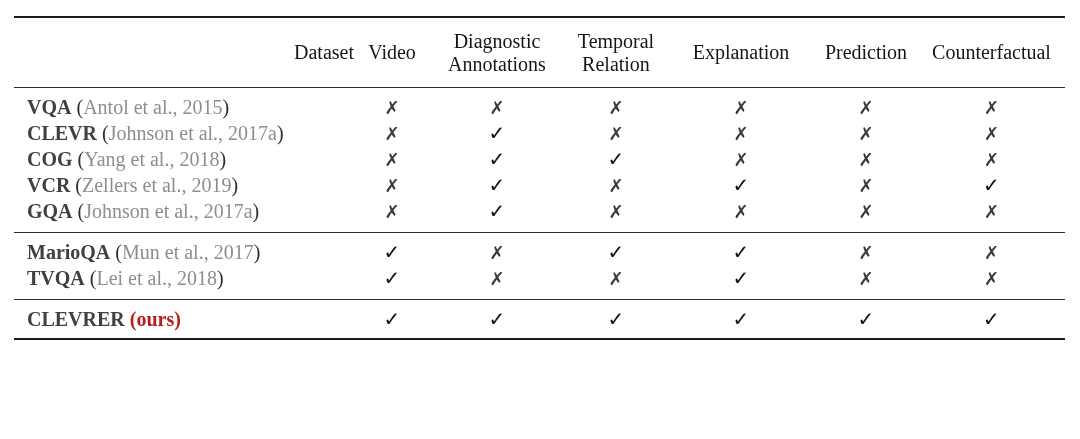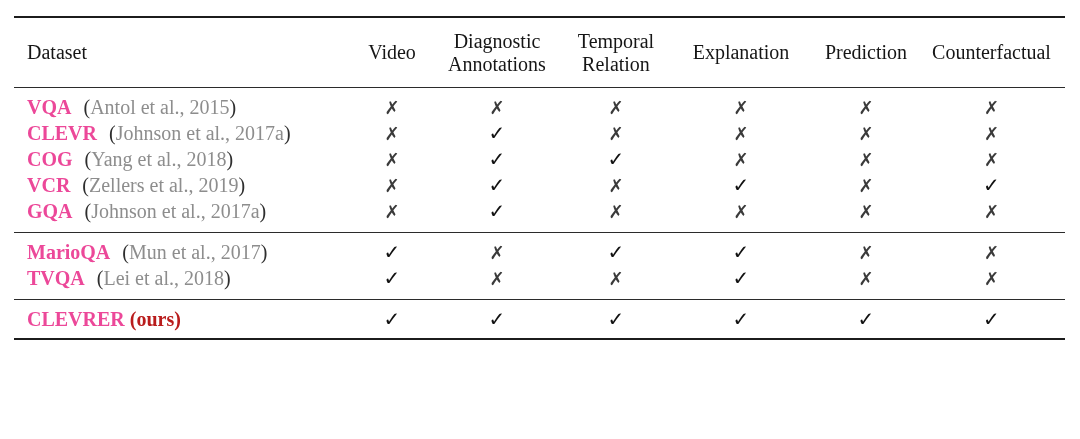"Dataset" th.ds-col { text-align: left -> right }
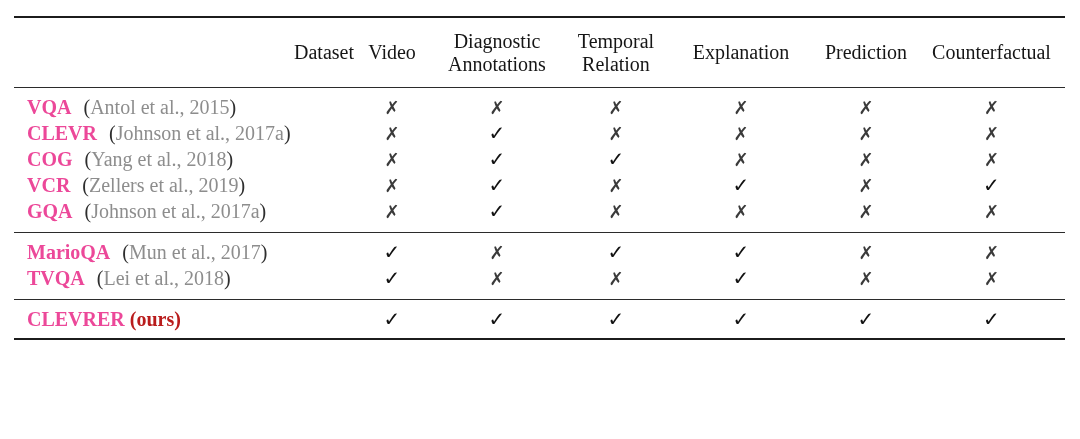"VQA" .name { color: #ec4899 -> #404040 }
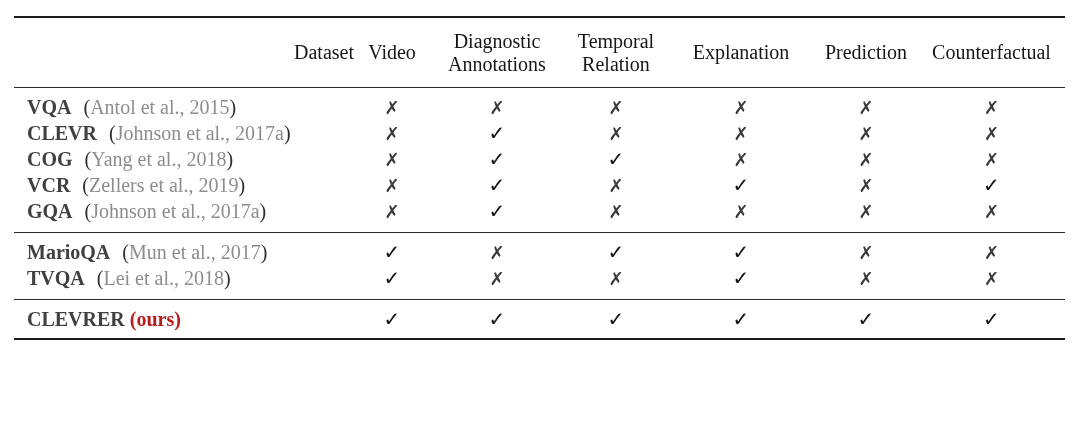"(Antol et al., 2015)" .cite { margin-left: 12px -> 5px }
